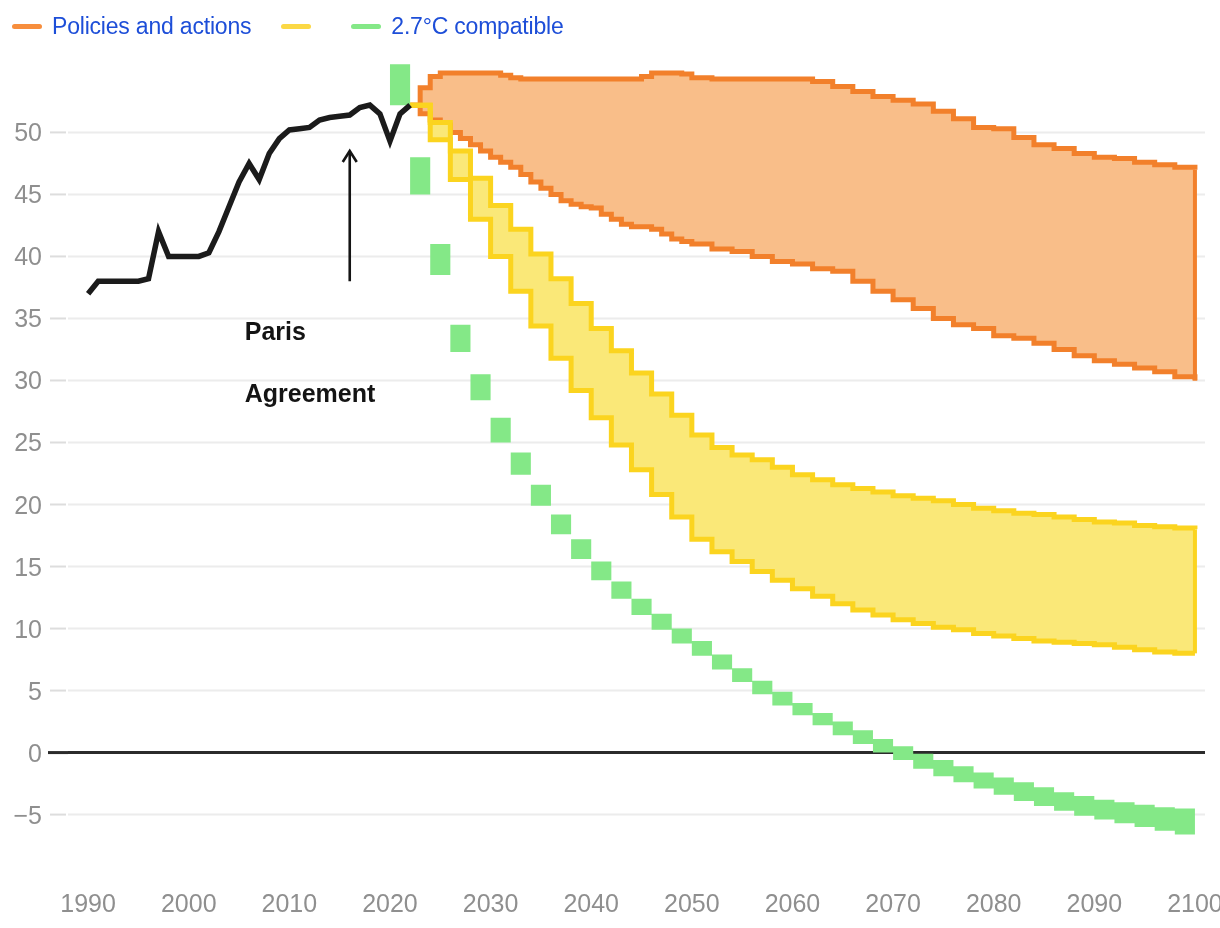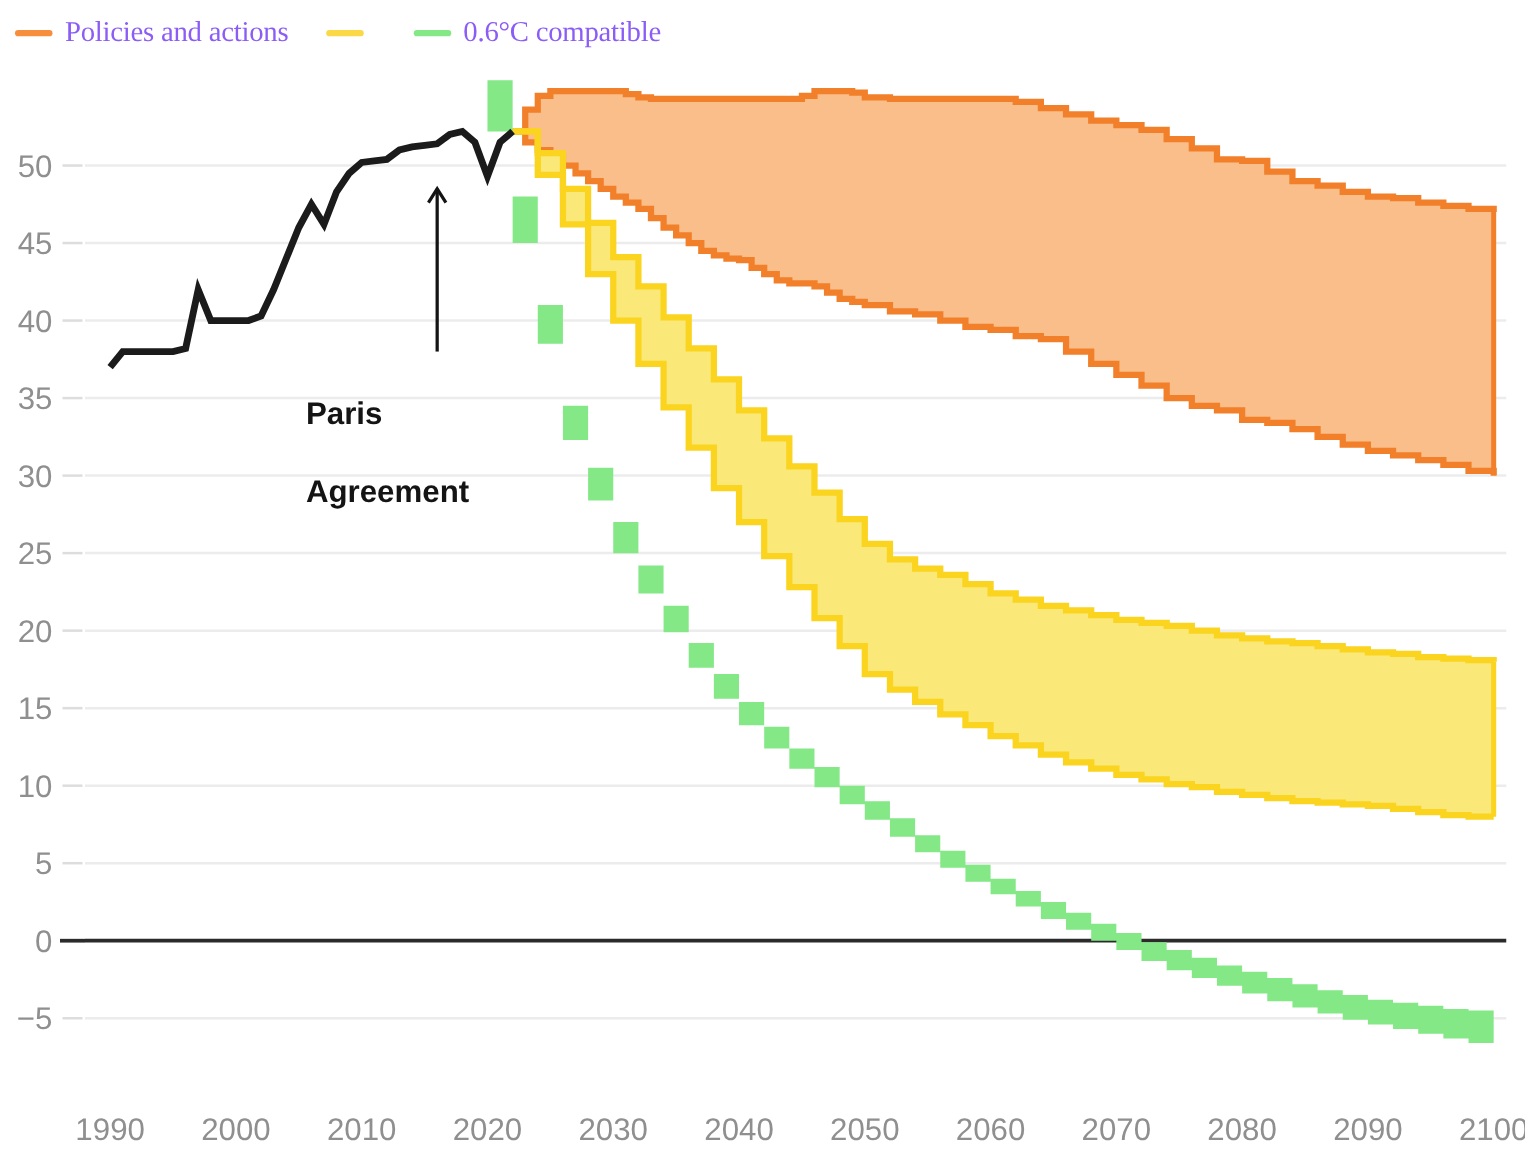"Policies and actions" .legend-label { color: #8b5cf6 -> #1d4ed8; font-family: Liberation Serif, serif -> none }
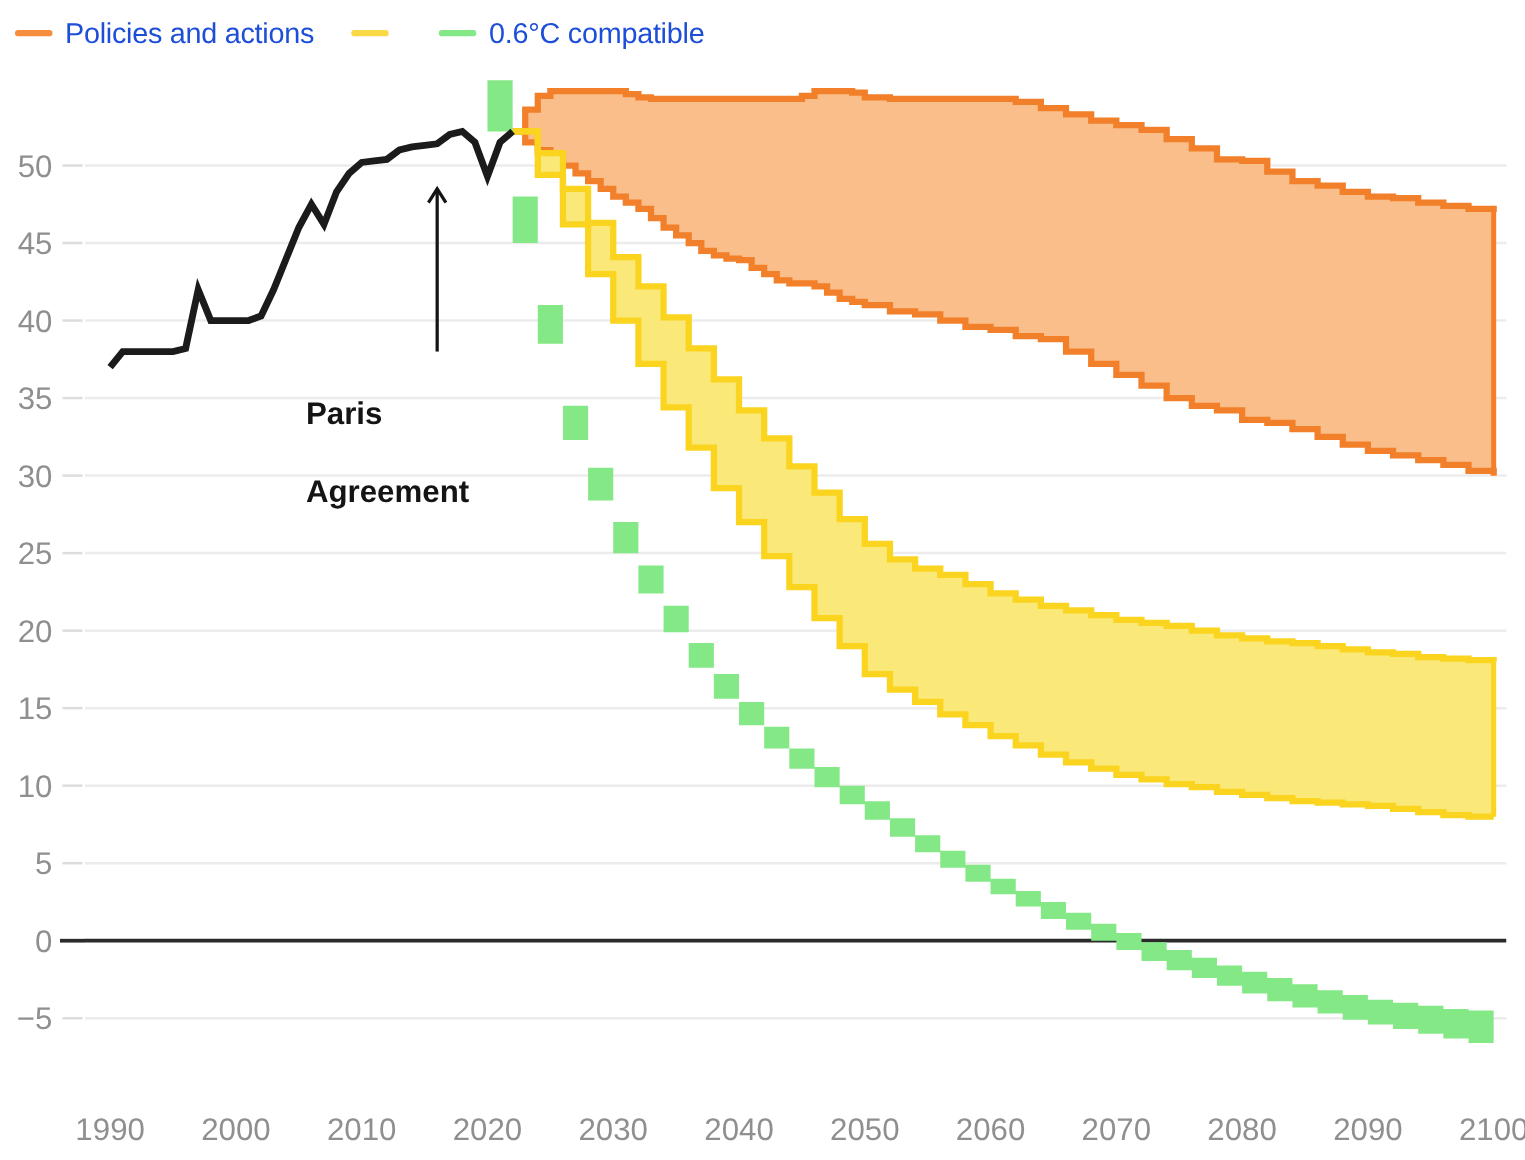"0.6°C compatible" span.legend-label { text: 0.6 -> 2.7 }
